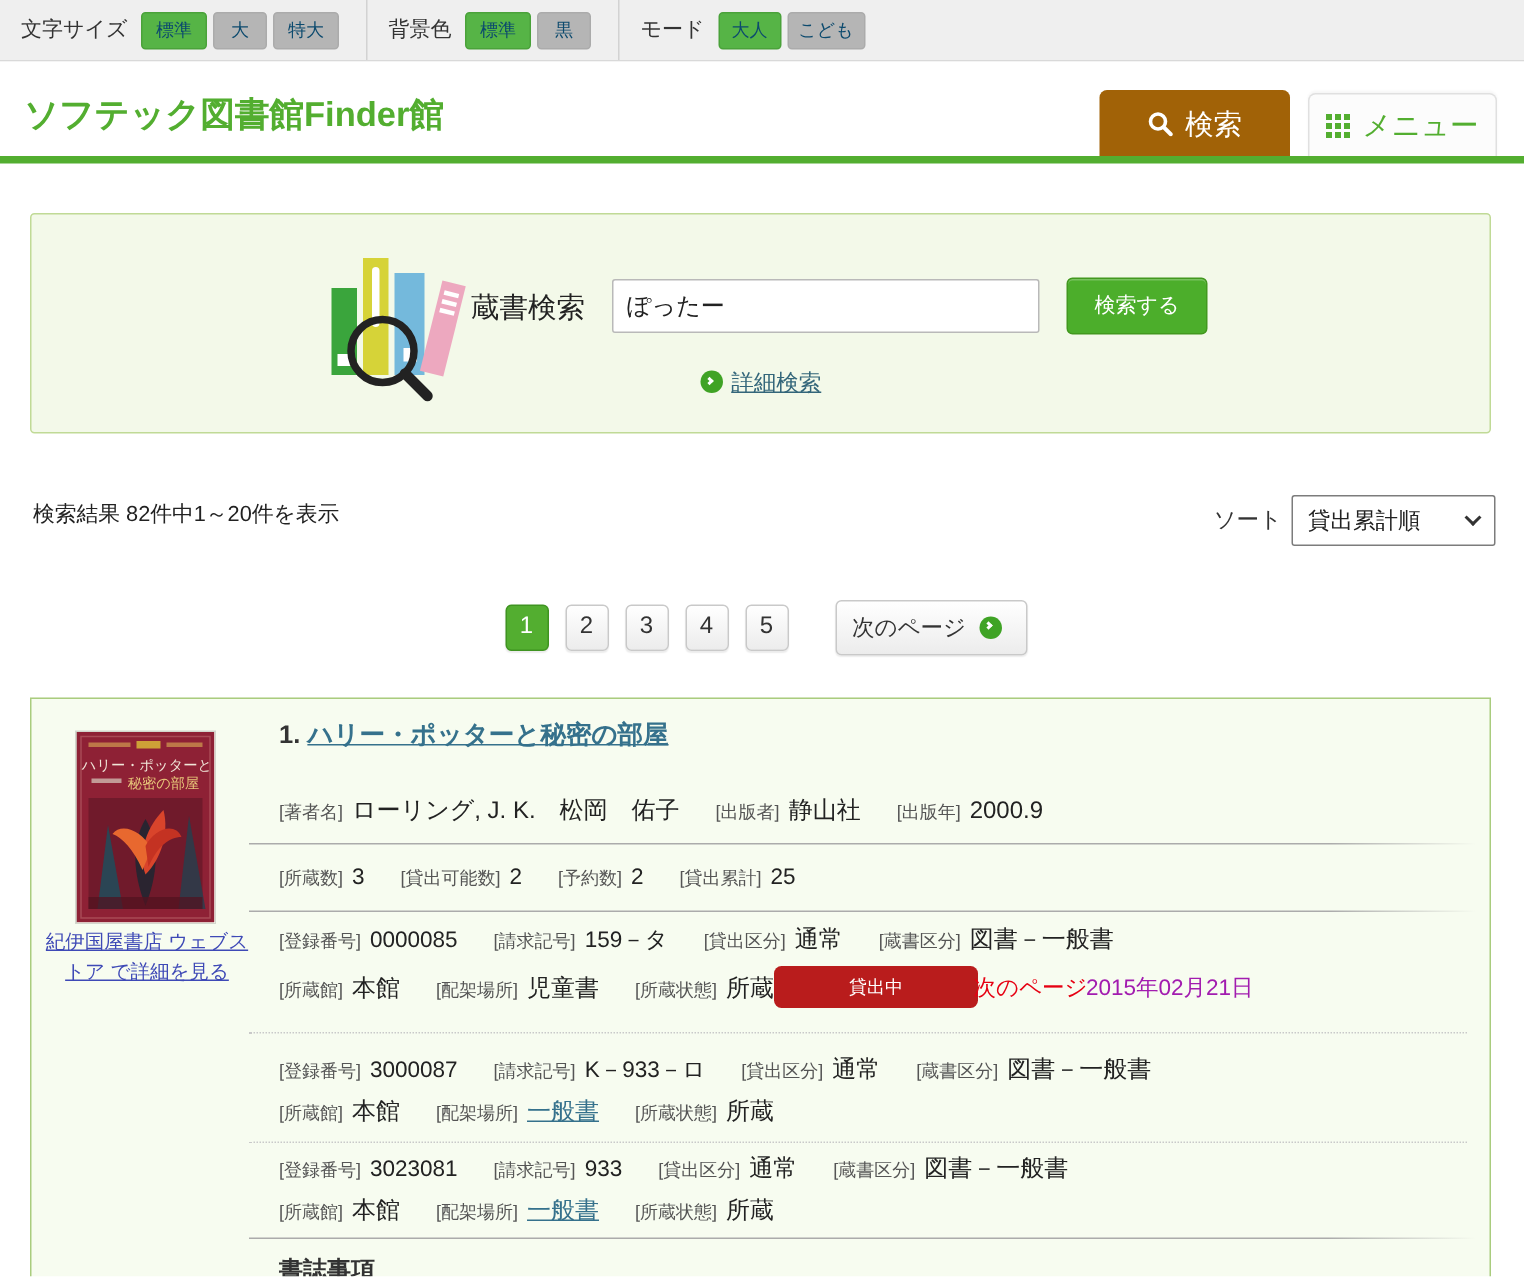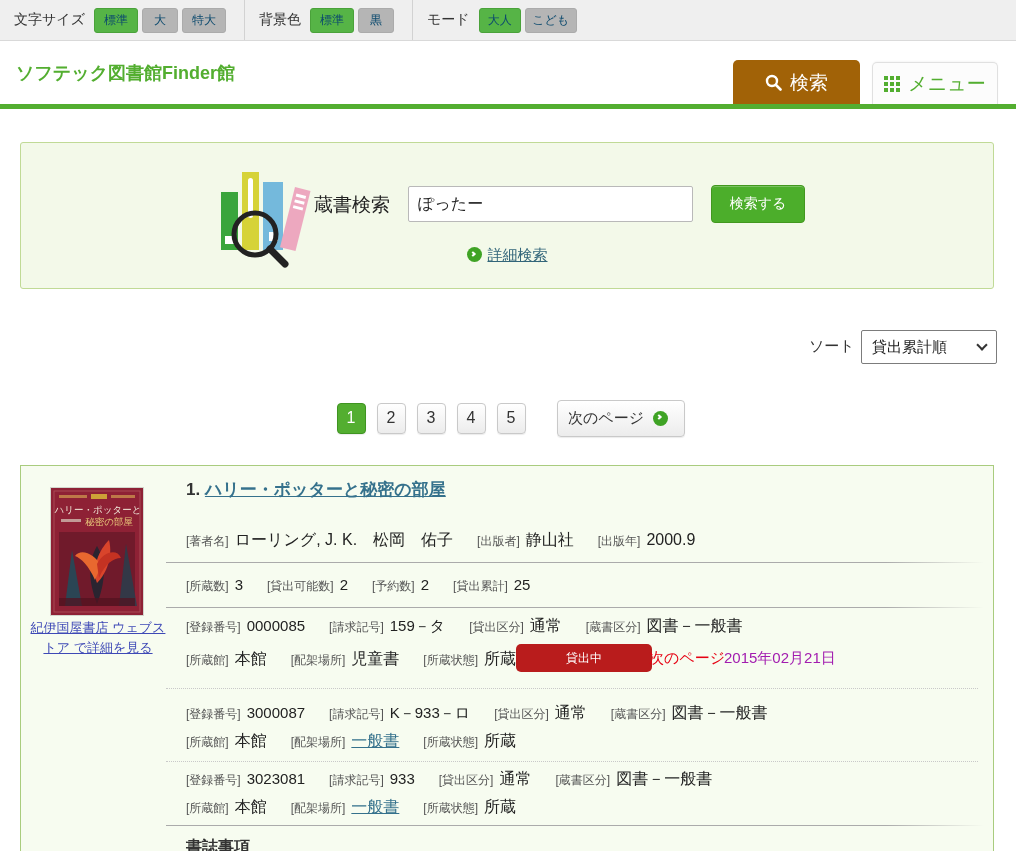"ソフテック図書館Finder館" .site-title { font-size: 18px -> 23px }
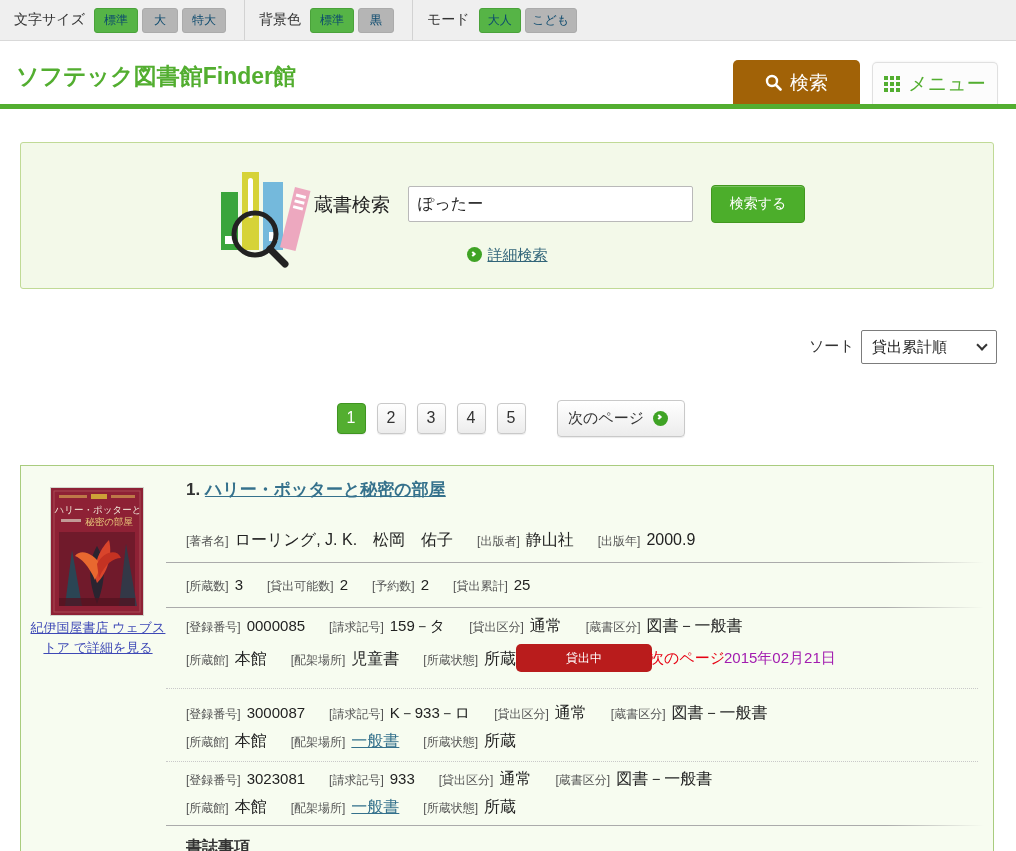"検索結果 82件中1～20件を表示" div.summary { html: none -> <div>検索結果 82件中1～20件を表示</div> }
